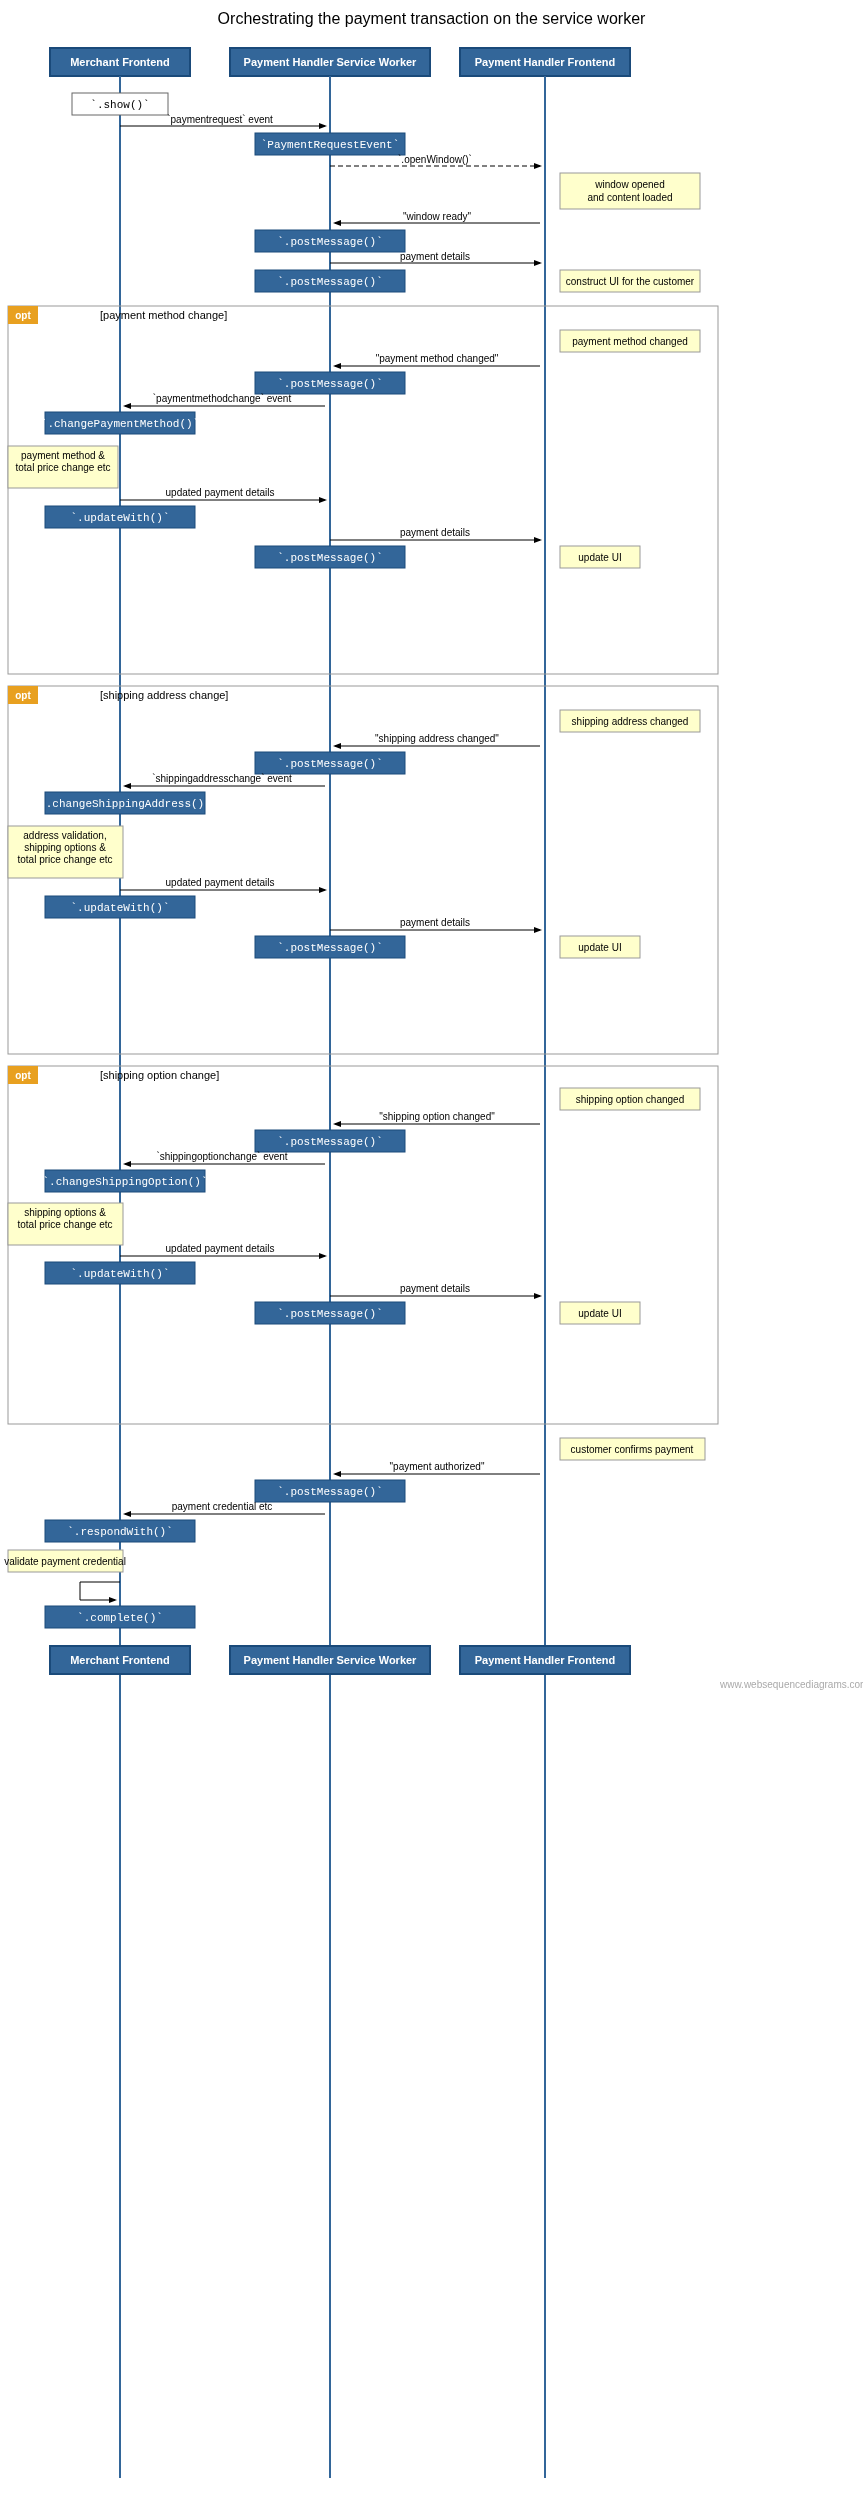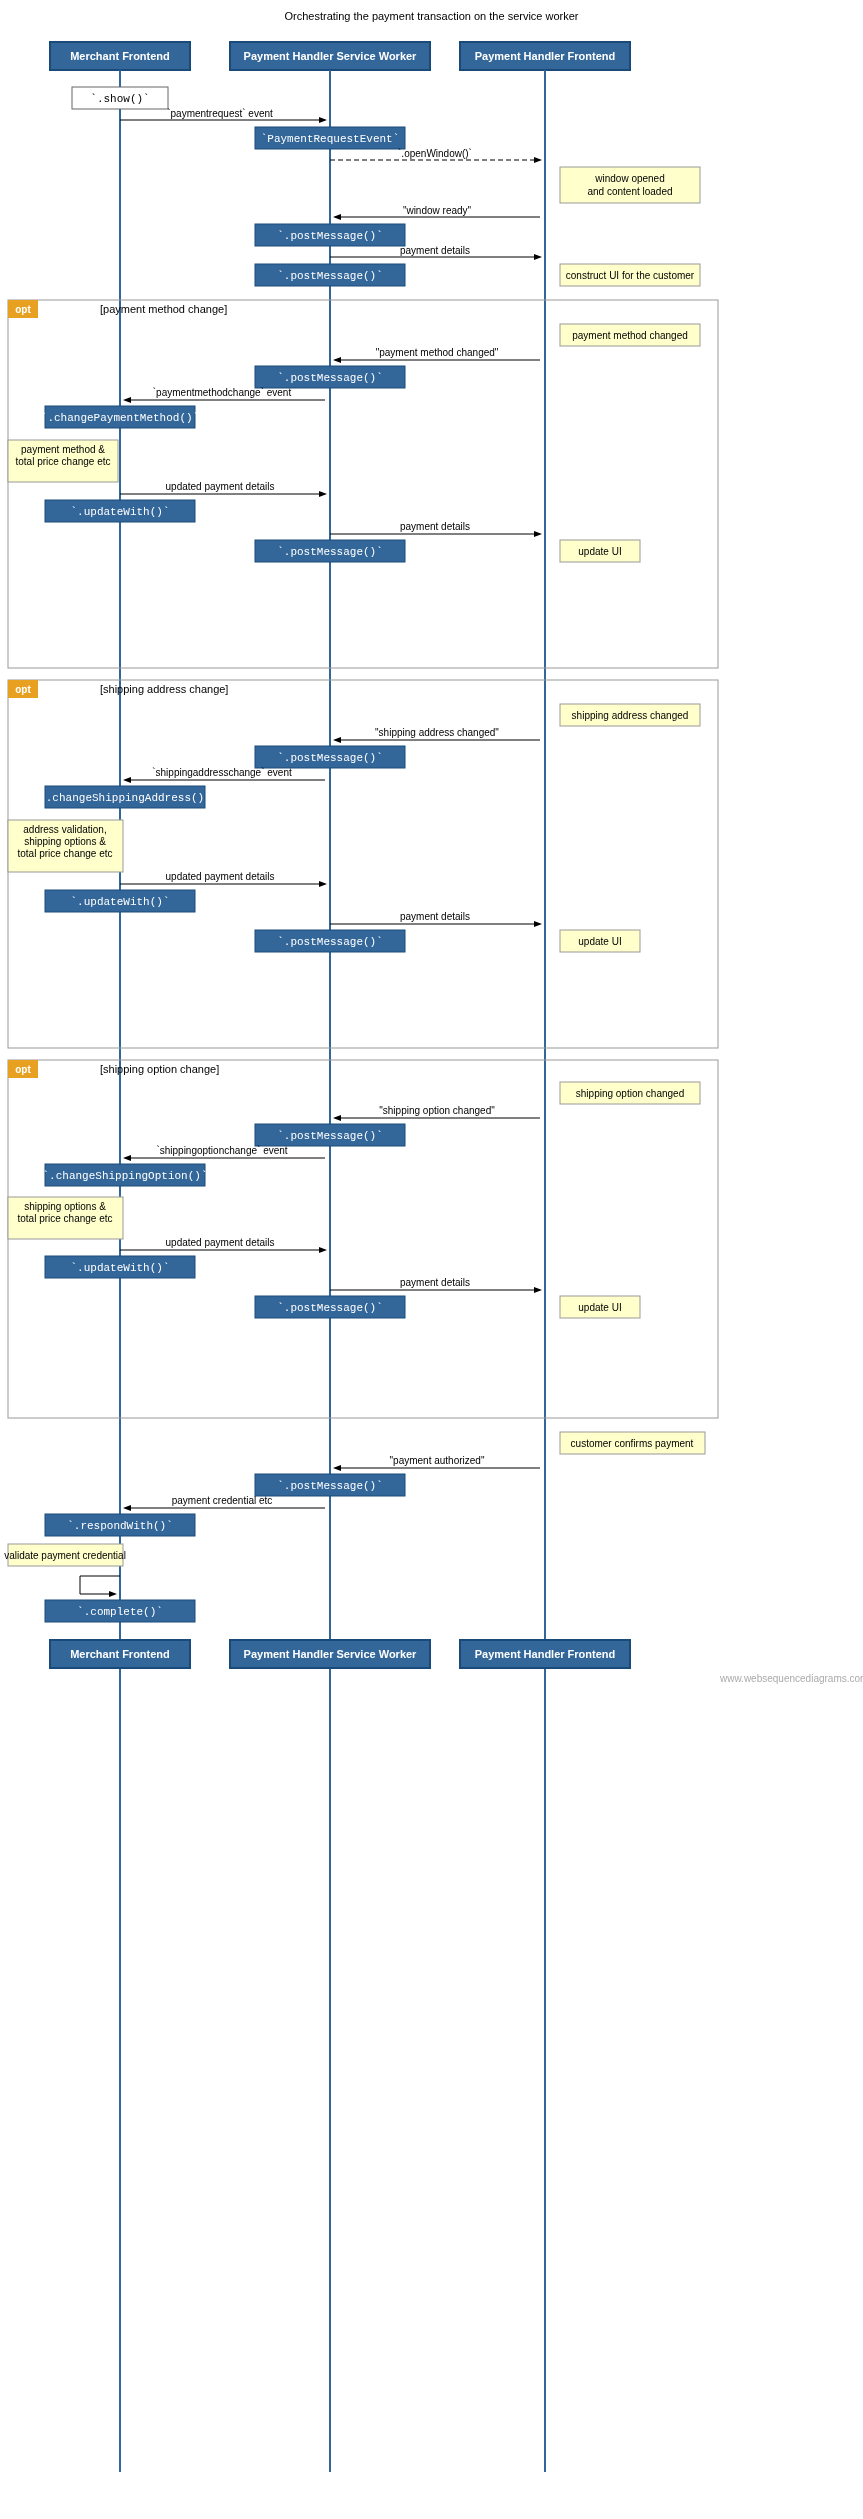"Orchestrating the payment transaction on" .title { font-size: 11px -> 16px }
